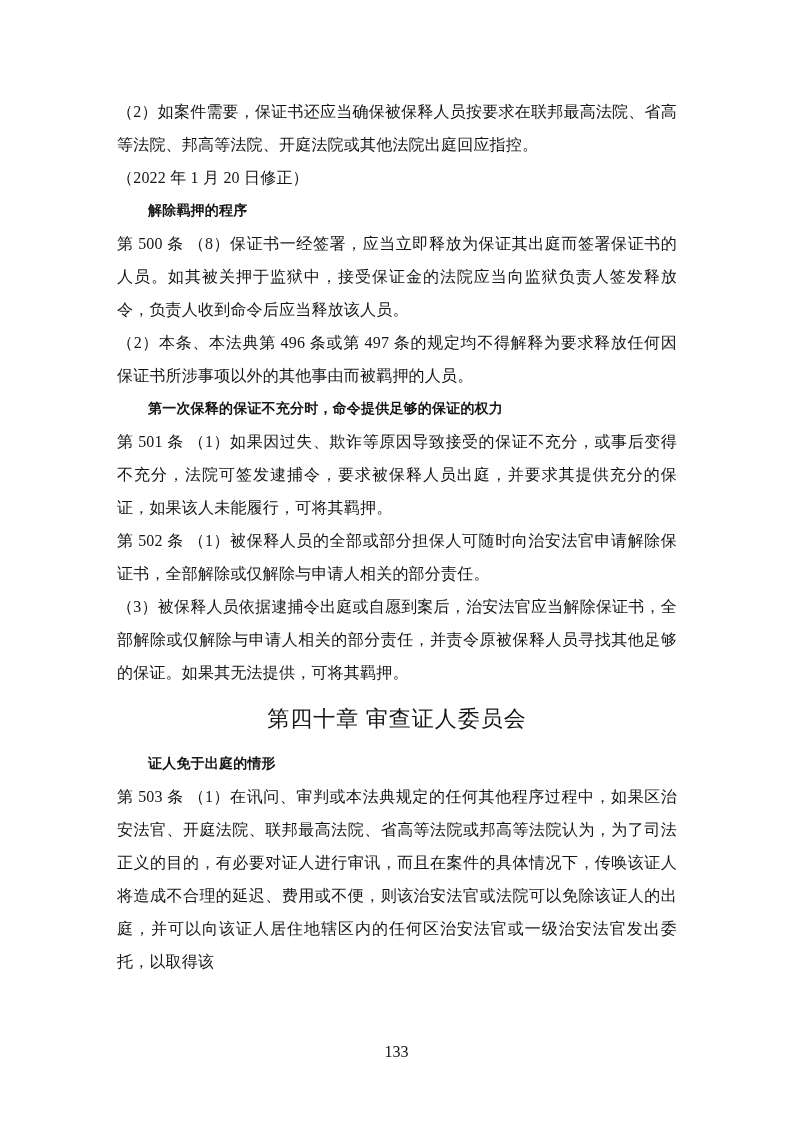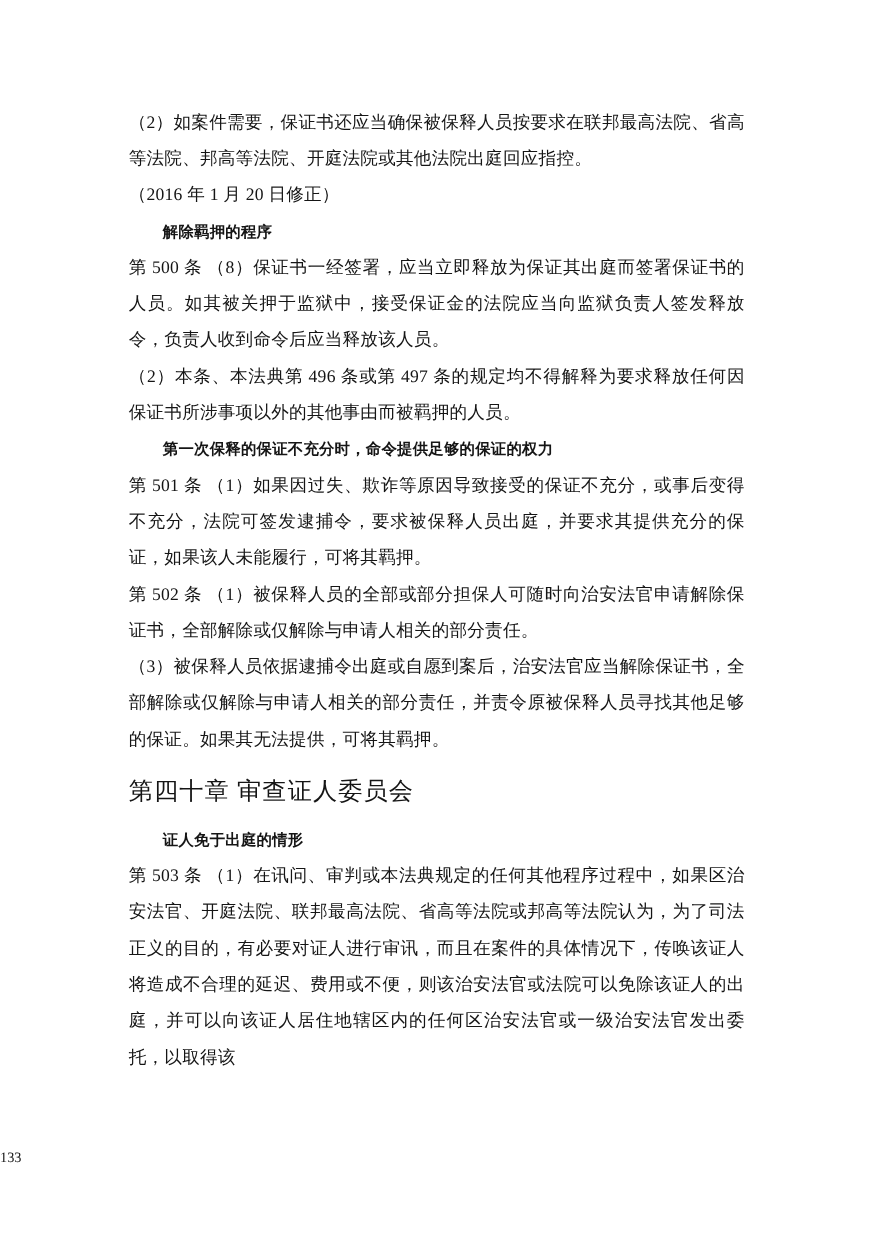"（2016 年 1 月 20" p.para { text: 2016 -> 2022 }
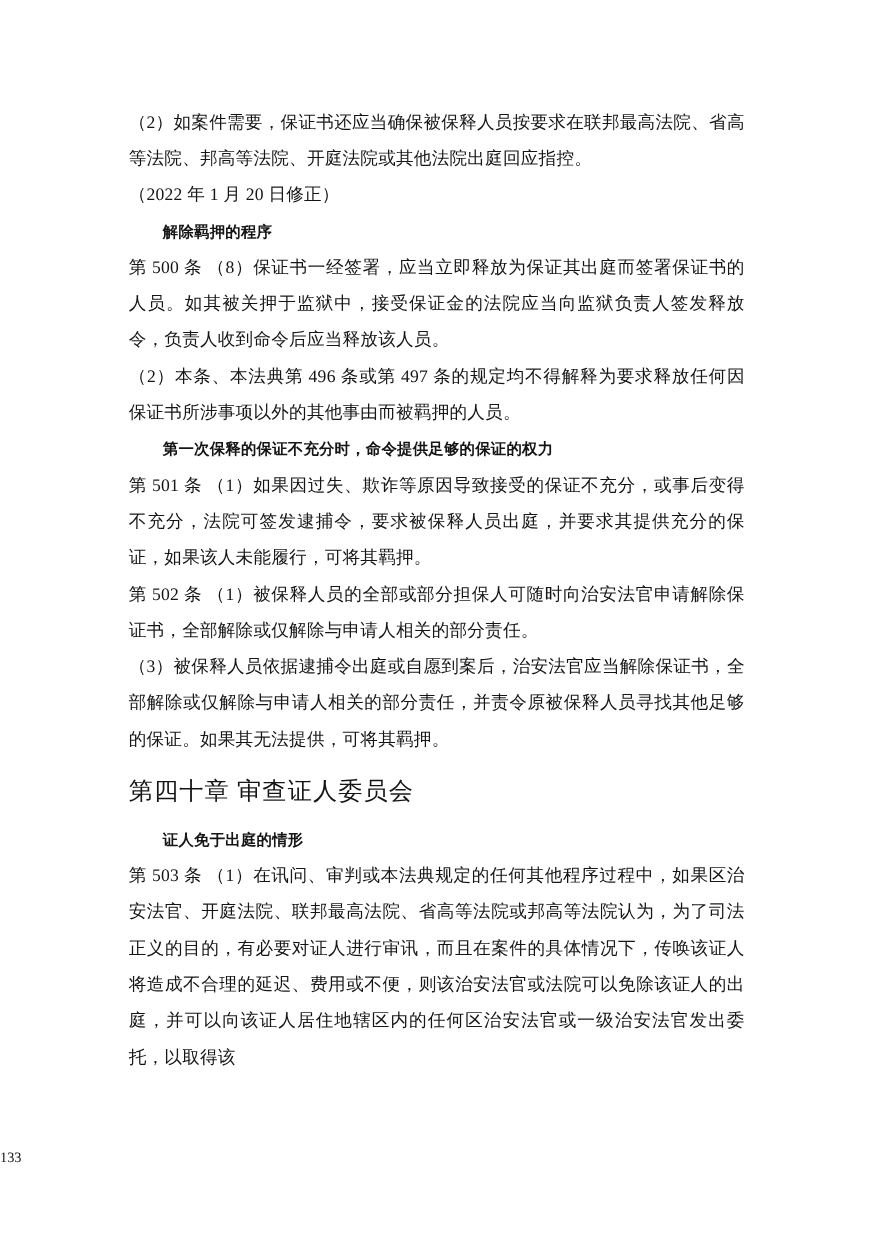"第四十章 审查证人委员会" .chapter { text-align: left -> center }
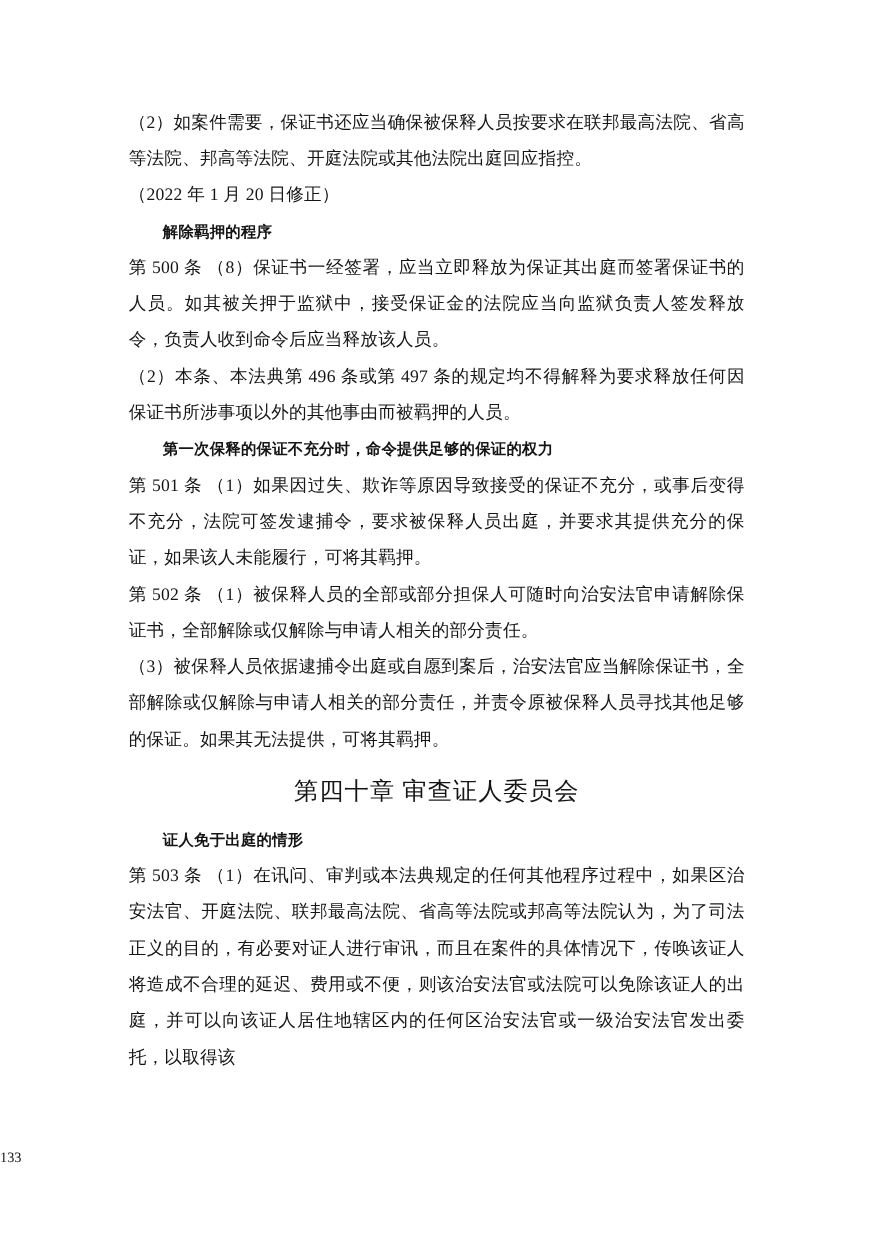"133" .page-number { font-size: 13px -> 16px; text-align: left -> center }
